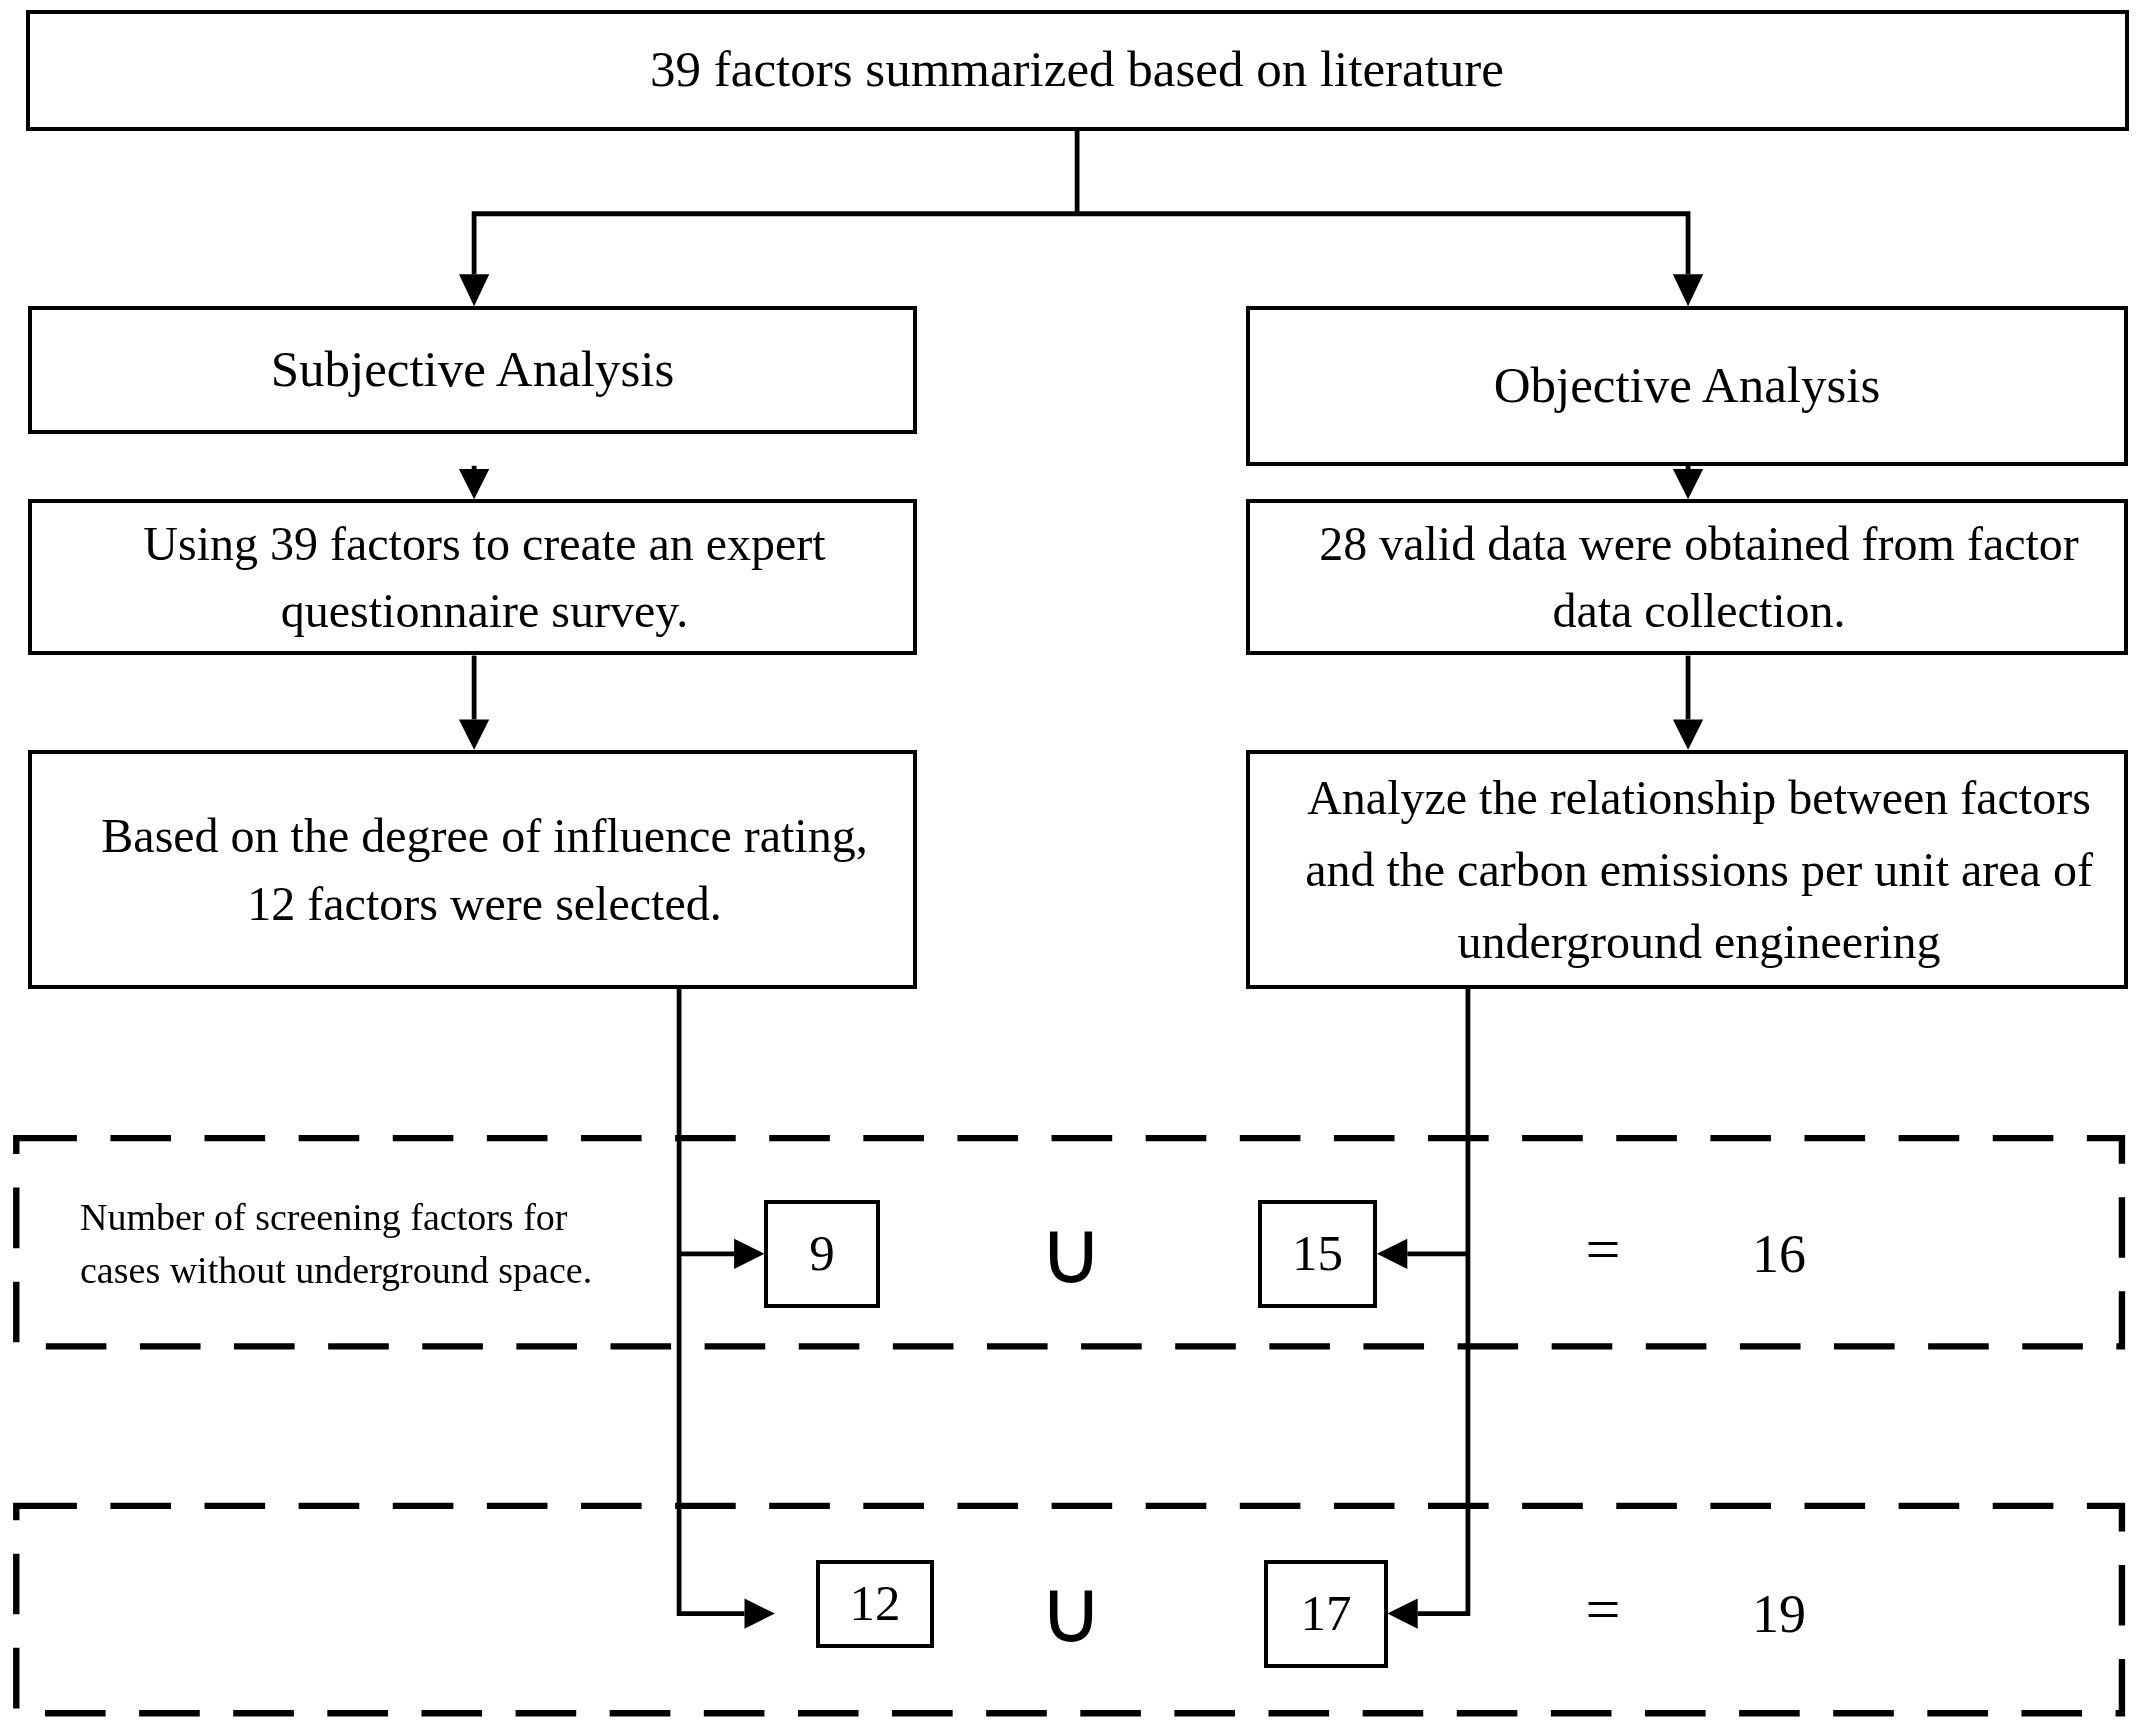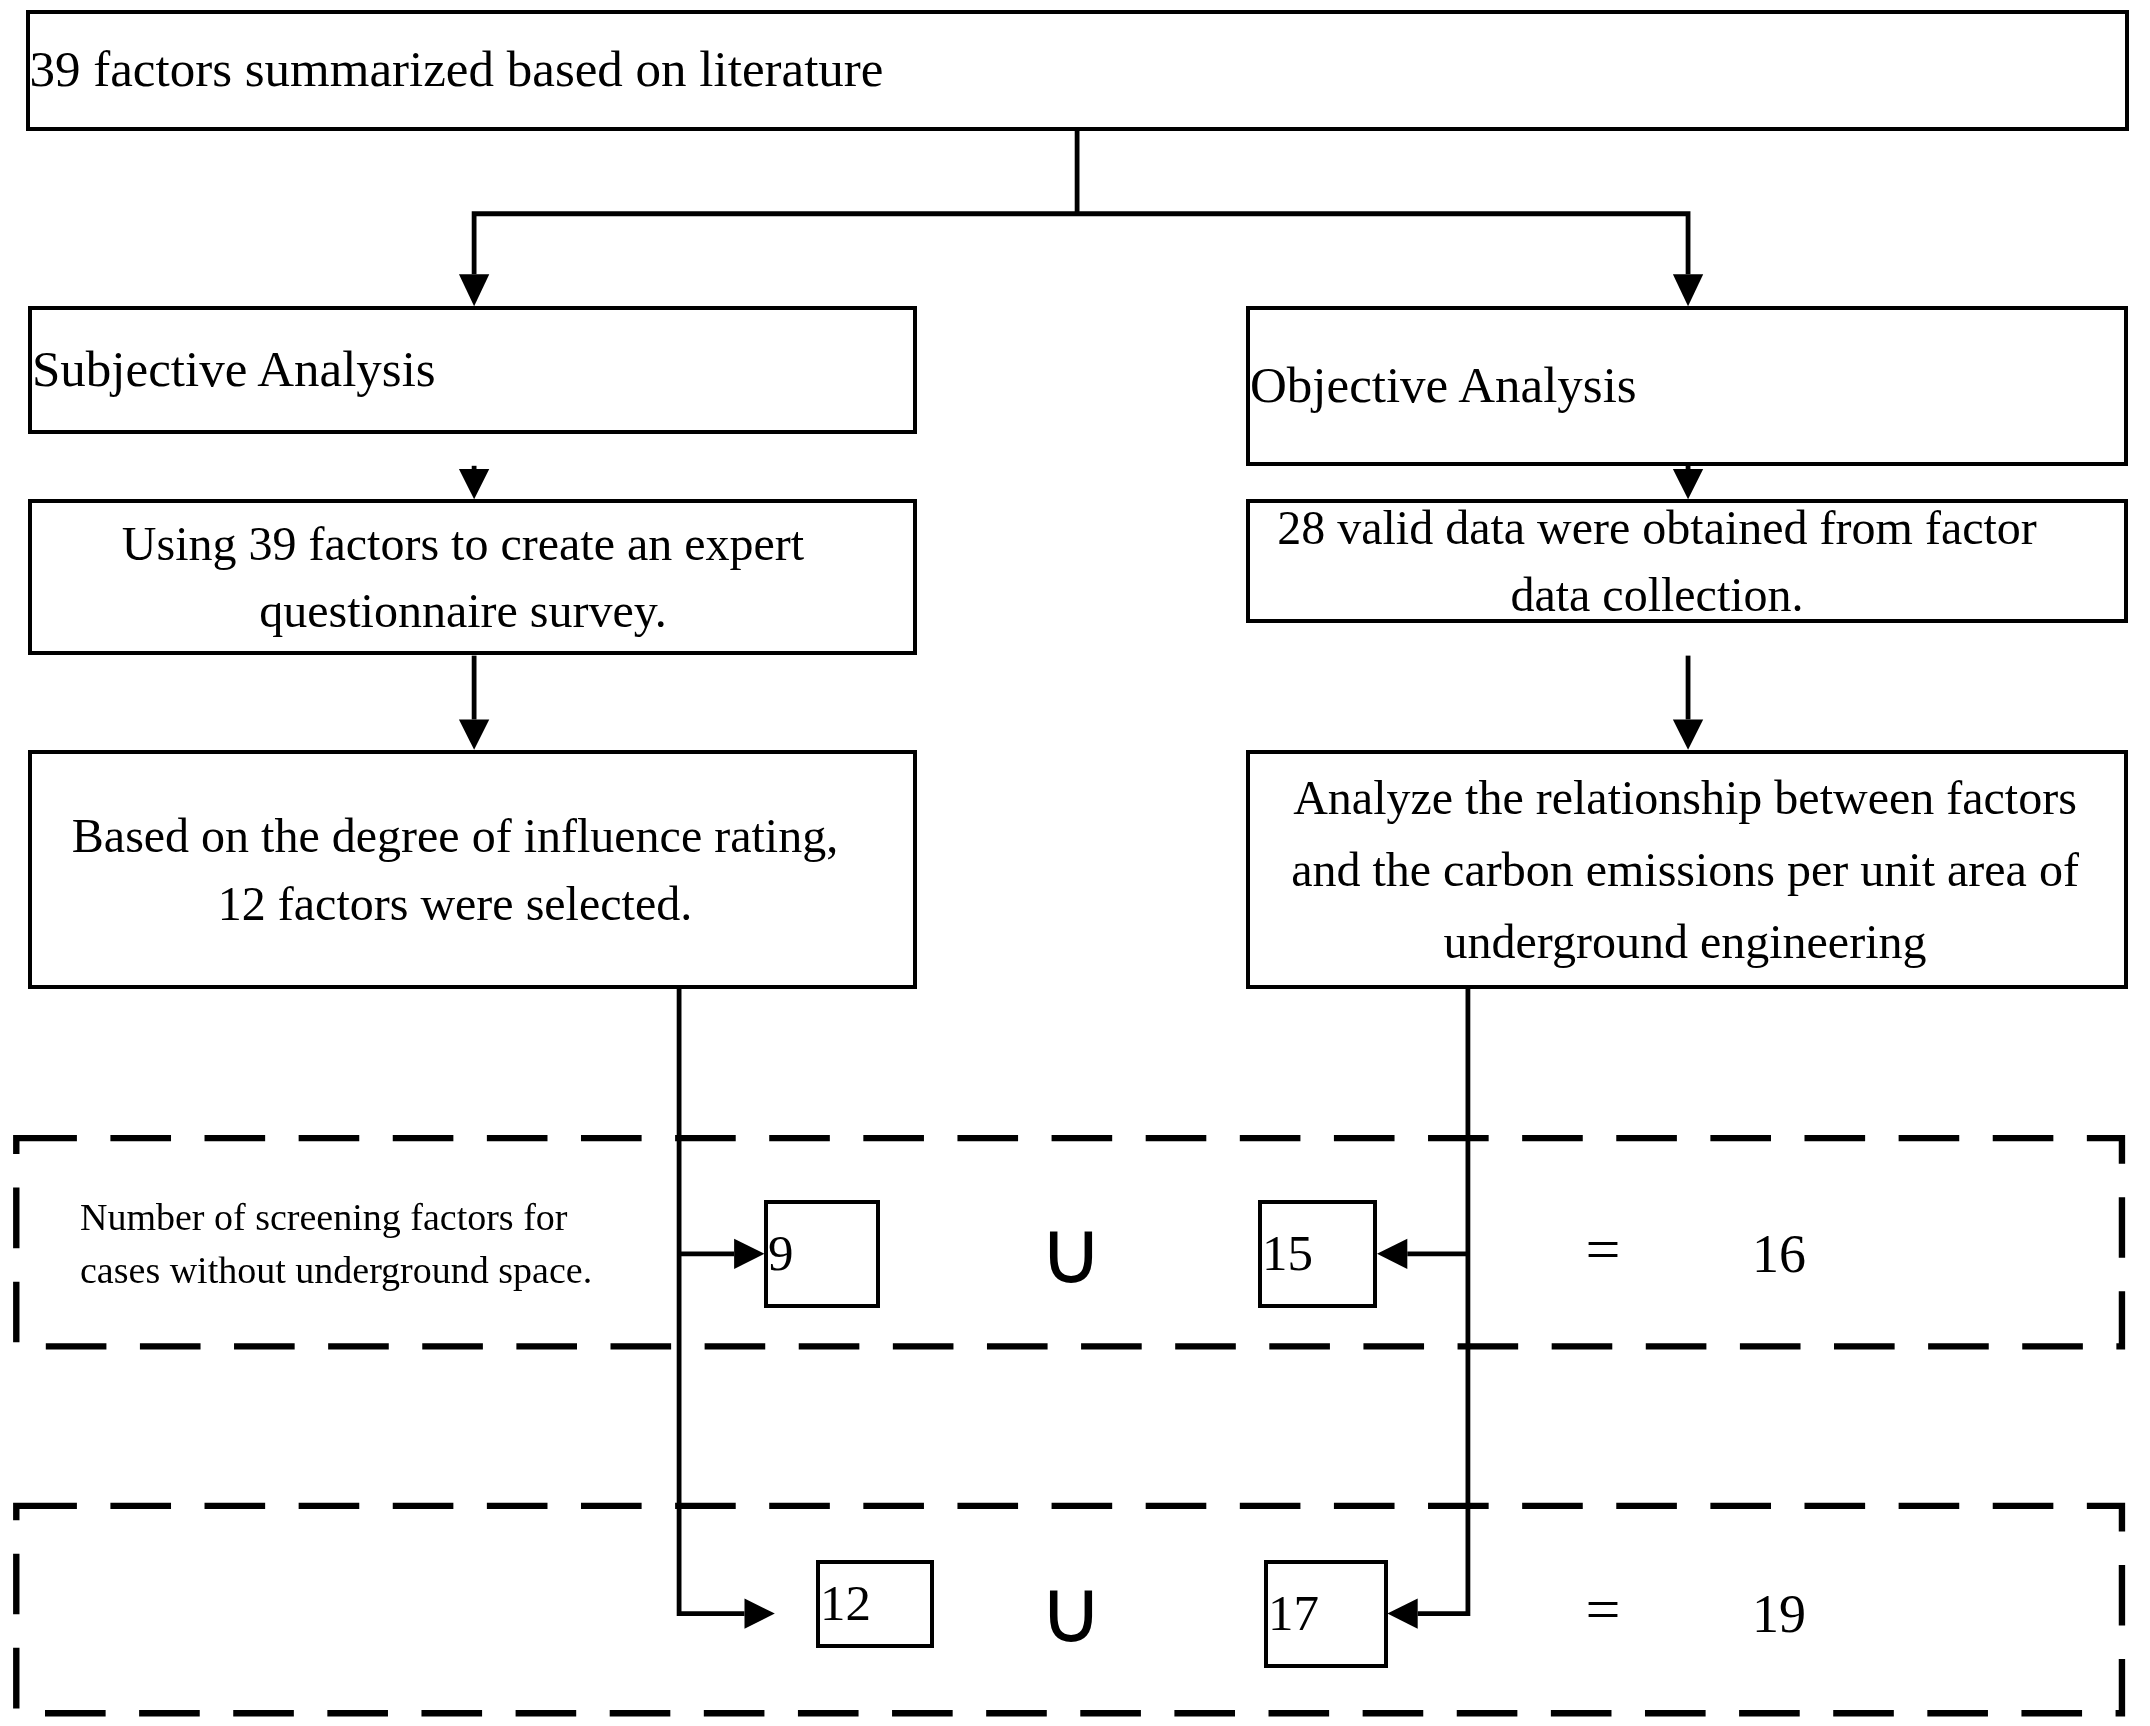"39 factors summarized based on" .box { justify-content: none -> center }
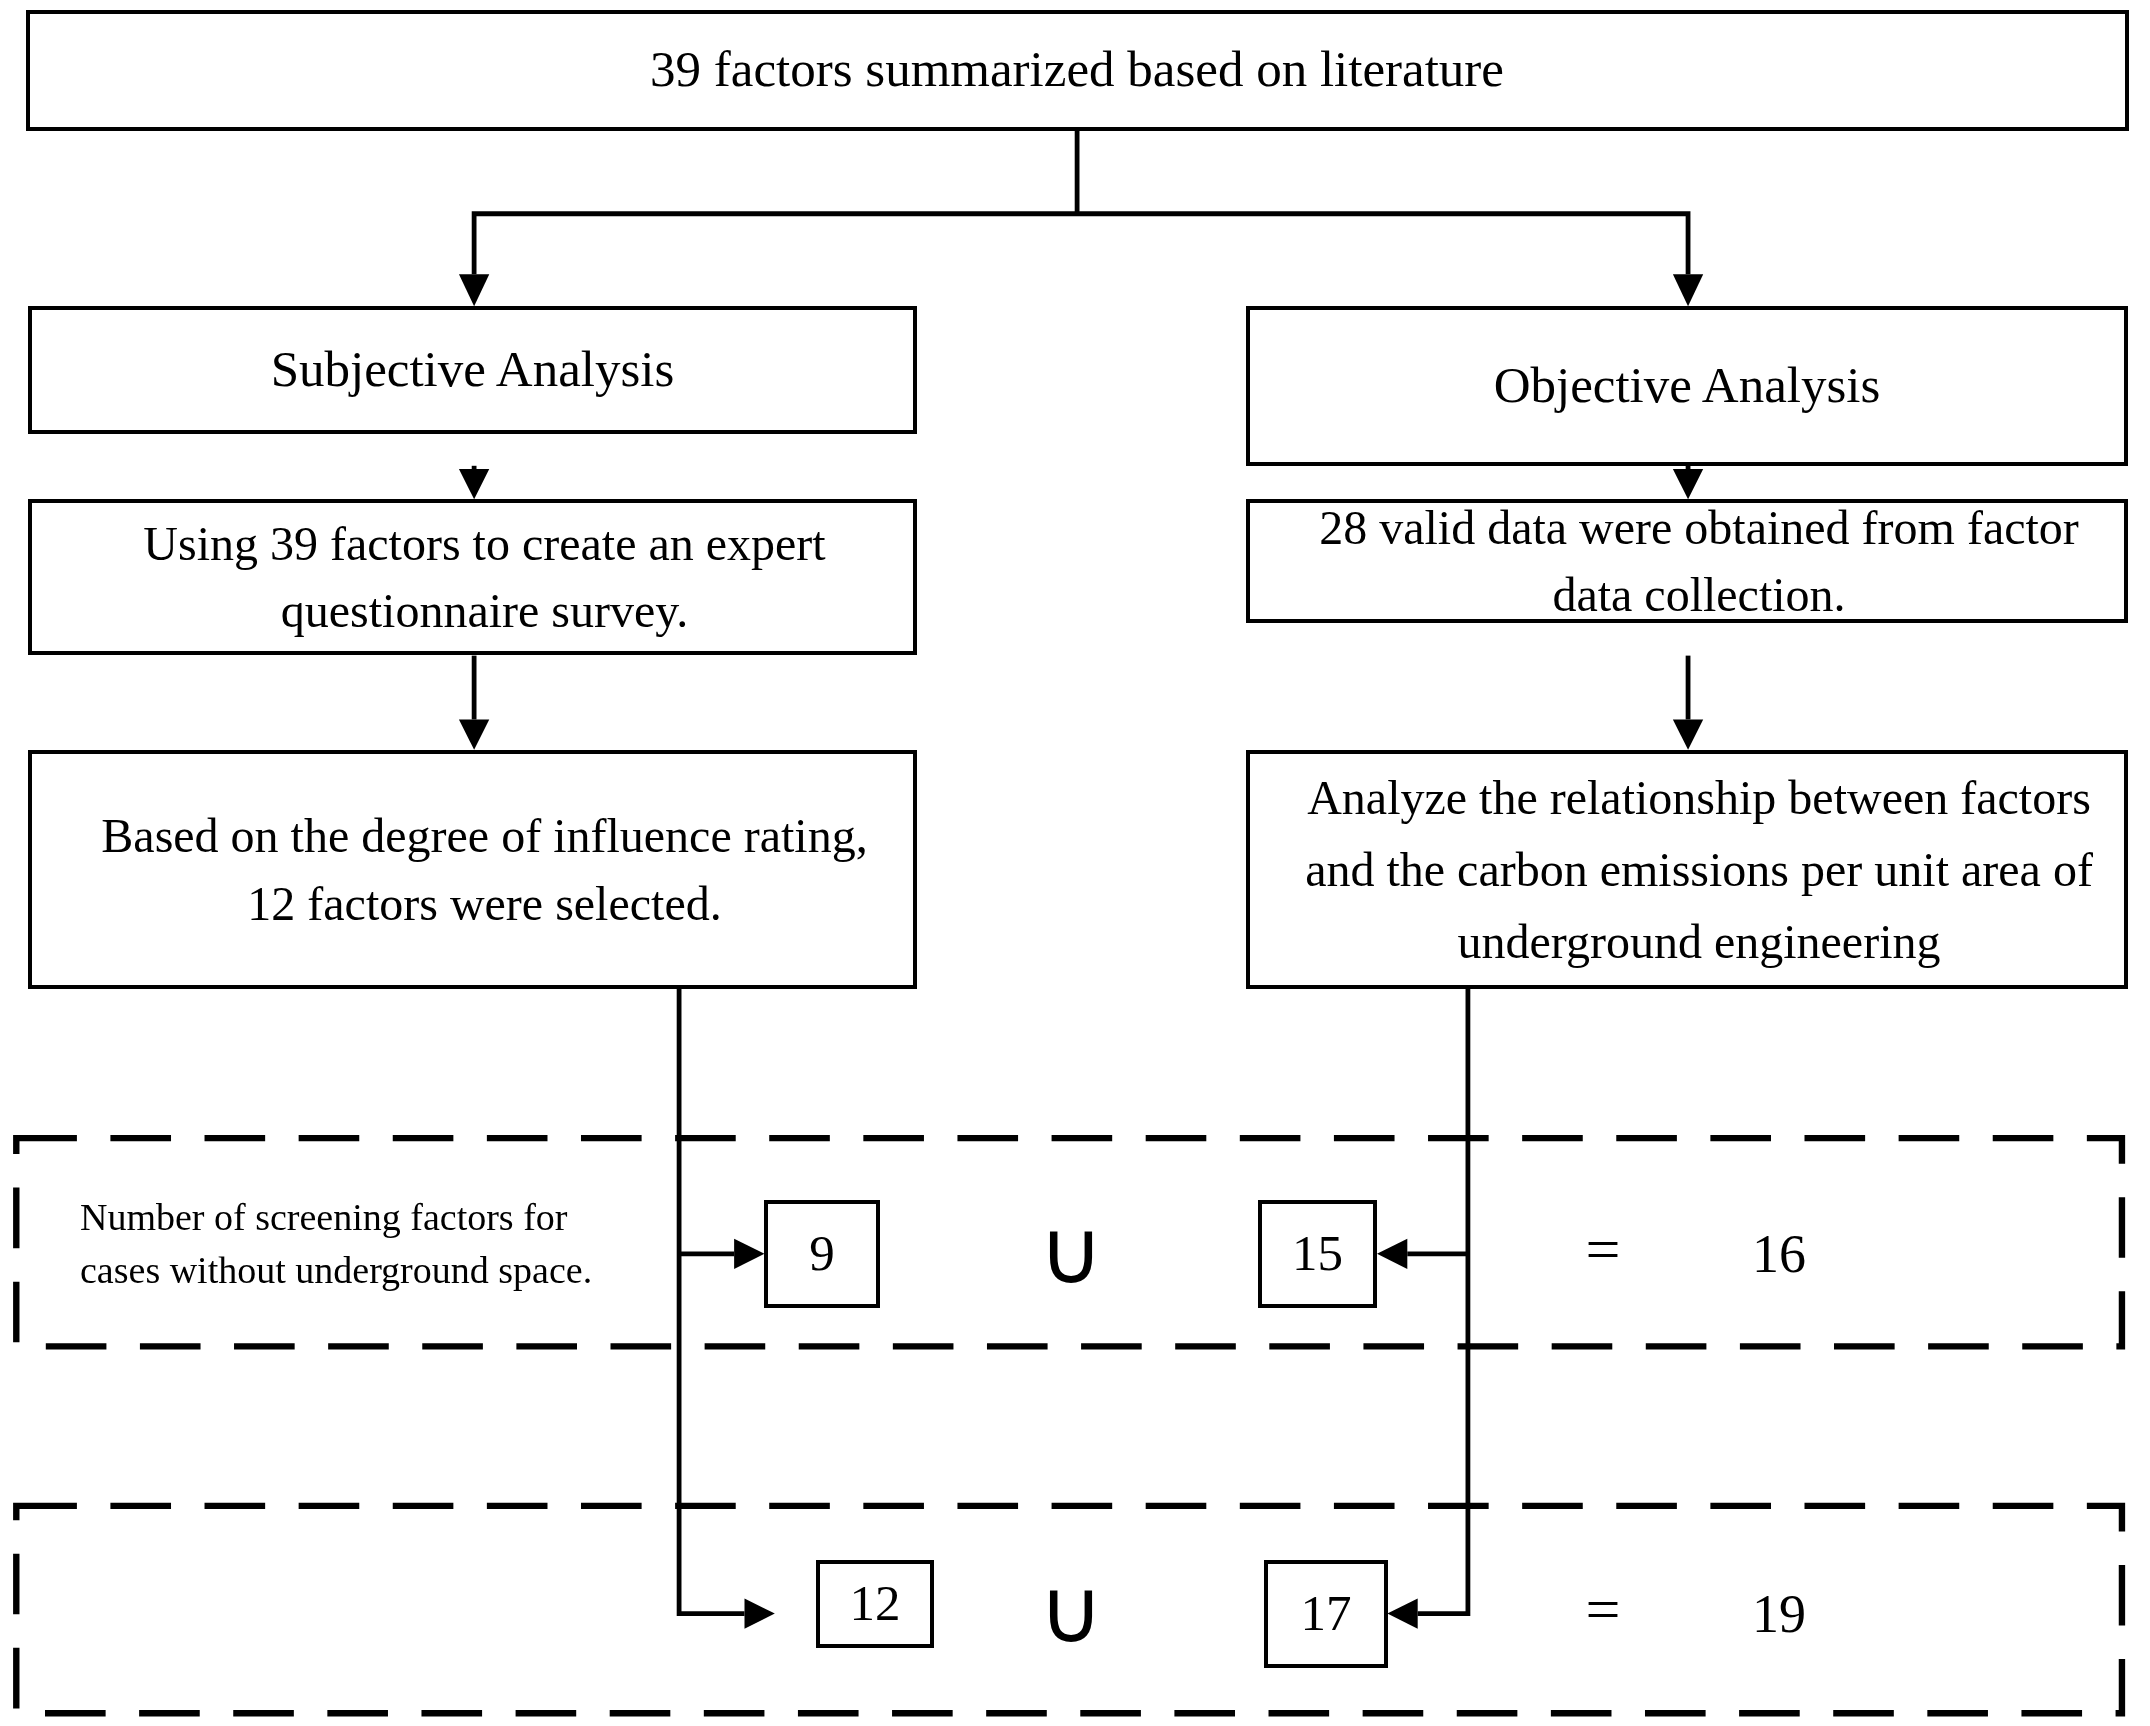"28 valid data were obtained" div.box { height: 124px -> 156px }
